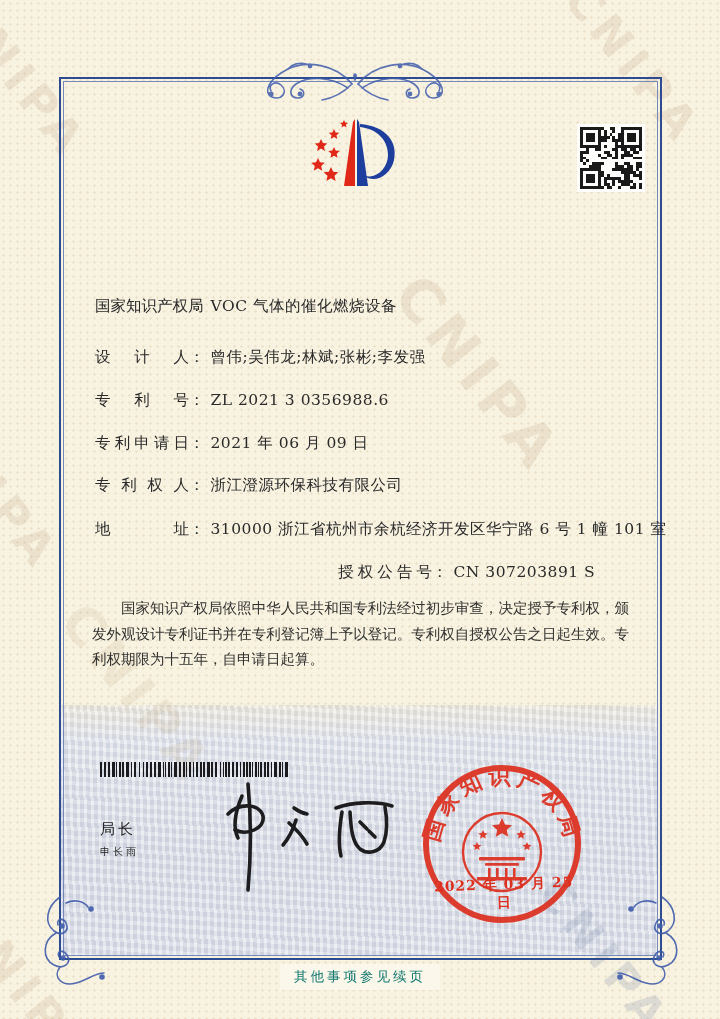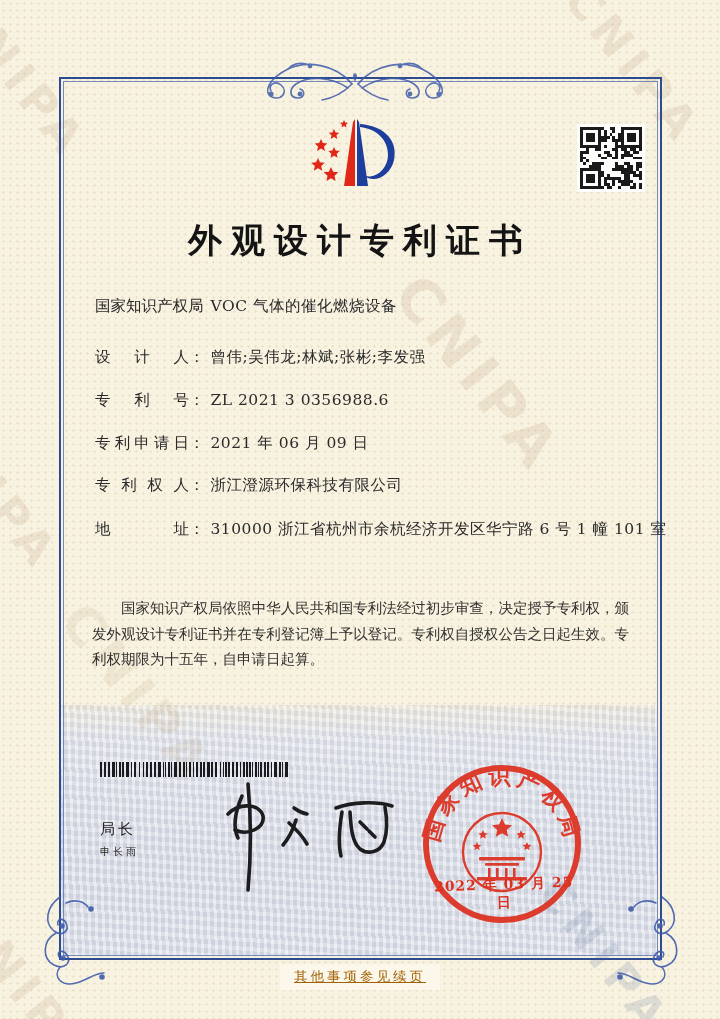"外观设计专利证书" div.title { html: <div>外观设计专利证书</div> -> none }
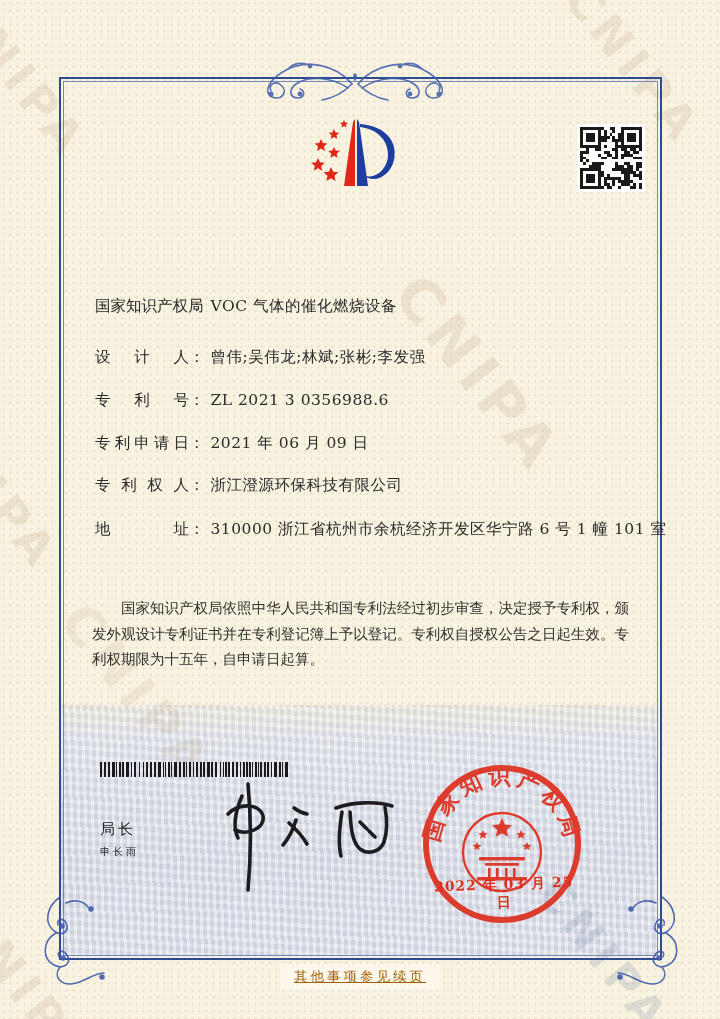"授权公告号： CN 307203891 S" span.frow2 { html: none -> <span> <span>授权公告号</span><span>：</span><span>CN 307203891 S</span> </span> }
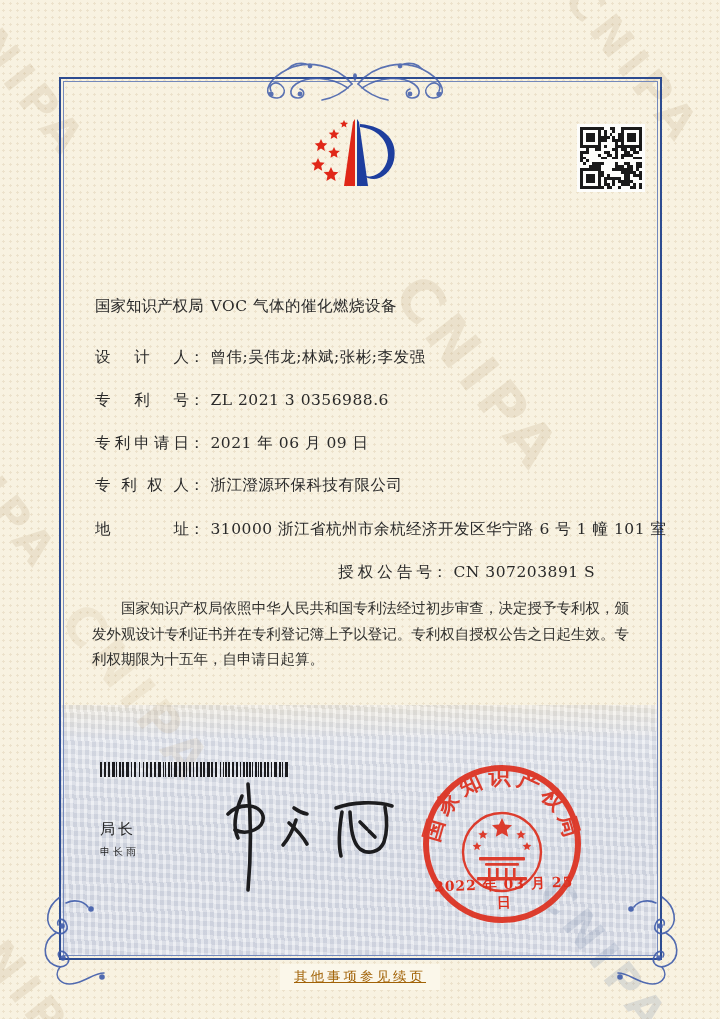"其他事项参见续页" .footnote span { color: #a16207 -> #0f766e; text-decoration: underline -> none }
